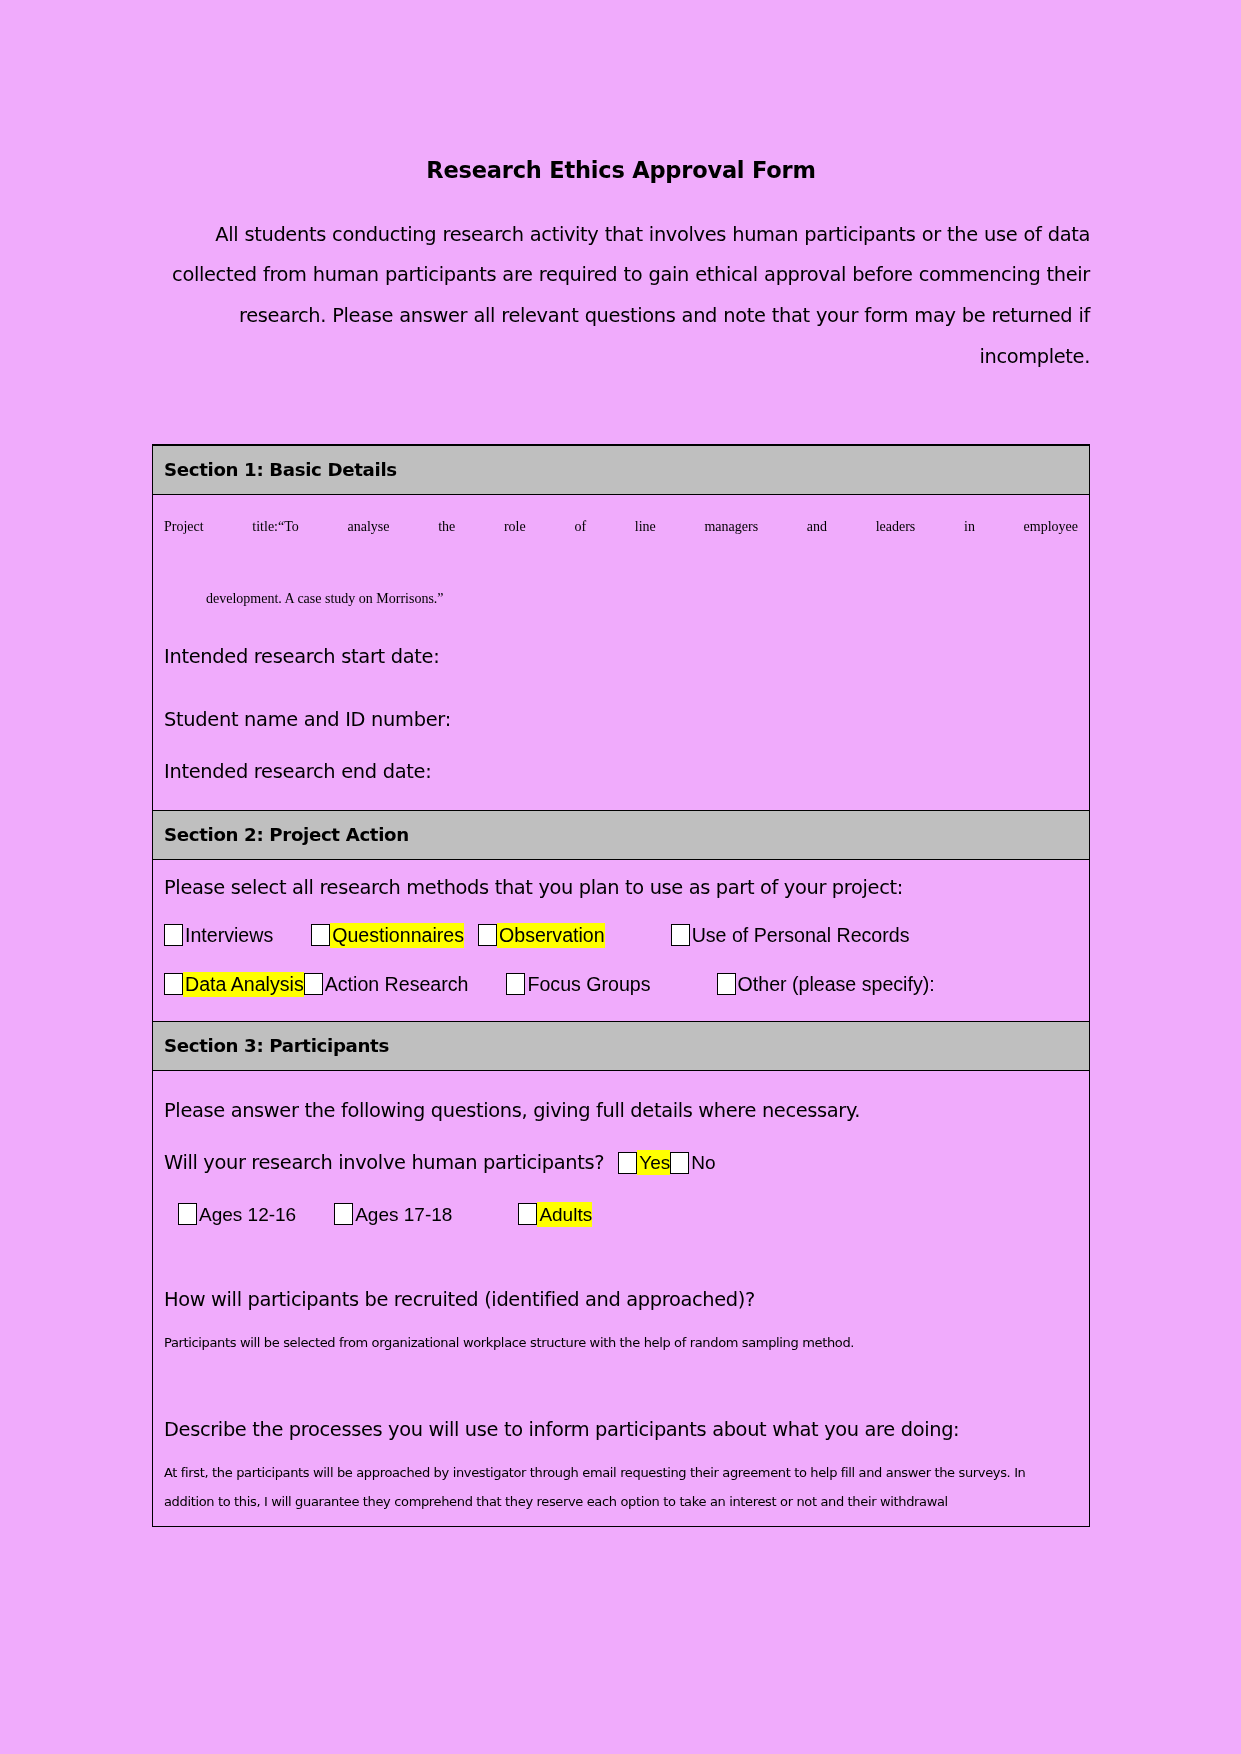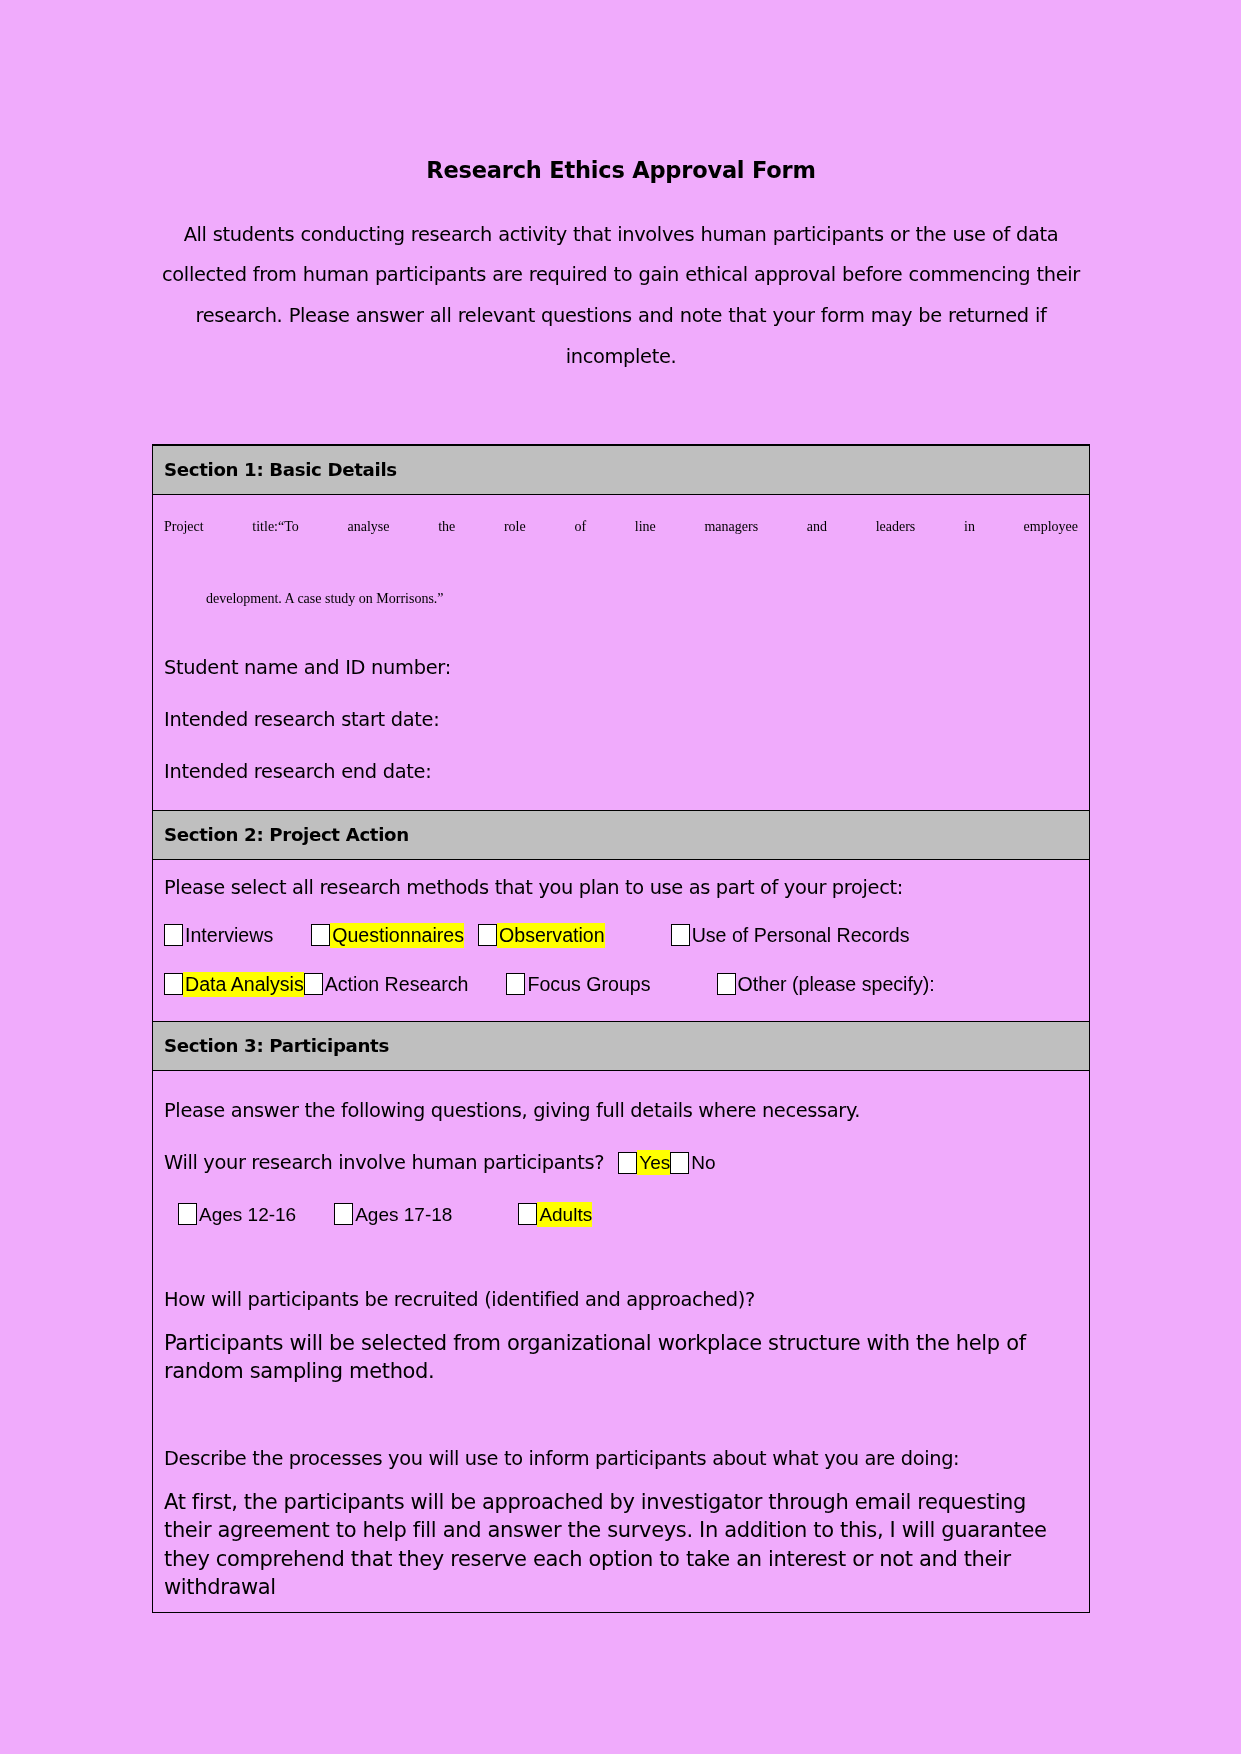"All students conducting research" .intro { text-align: center -> right }
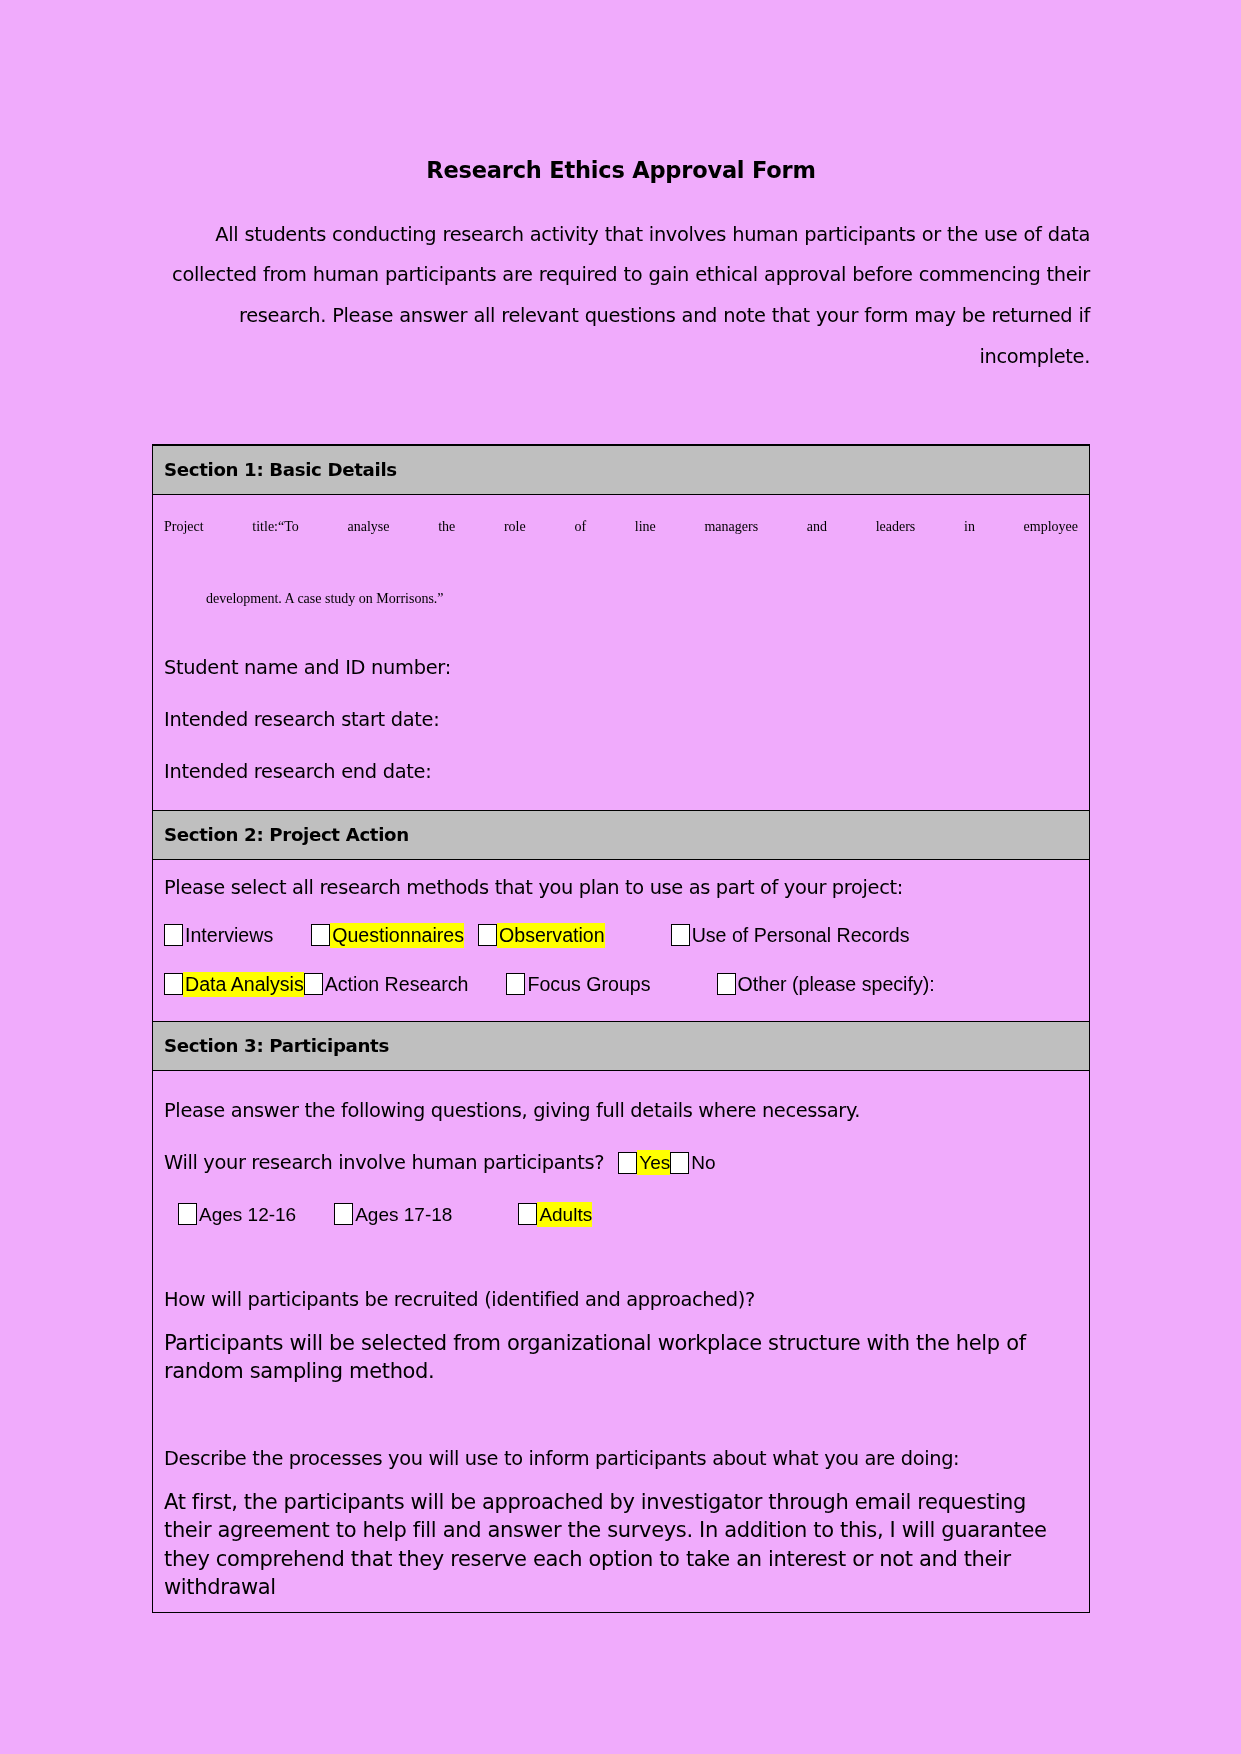"Student name and ID number:" div.basic-field { order: before "Intended research start date:" -> after "Intended research start date:" }
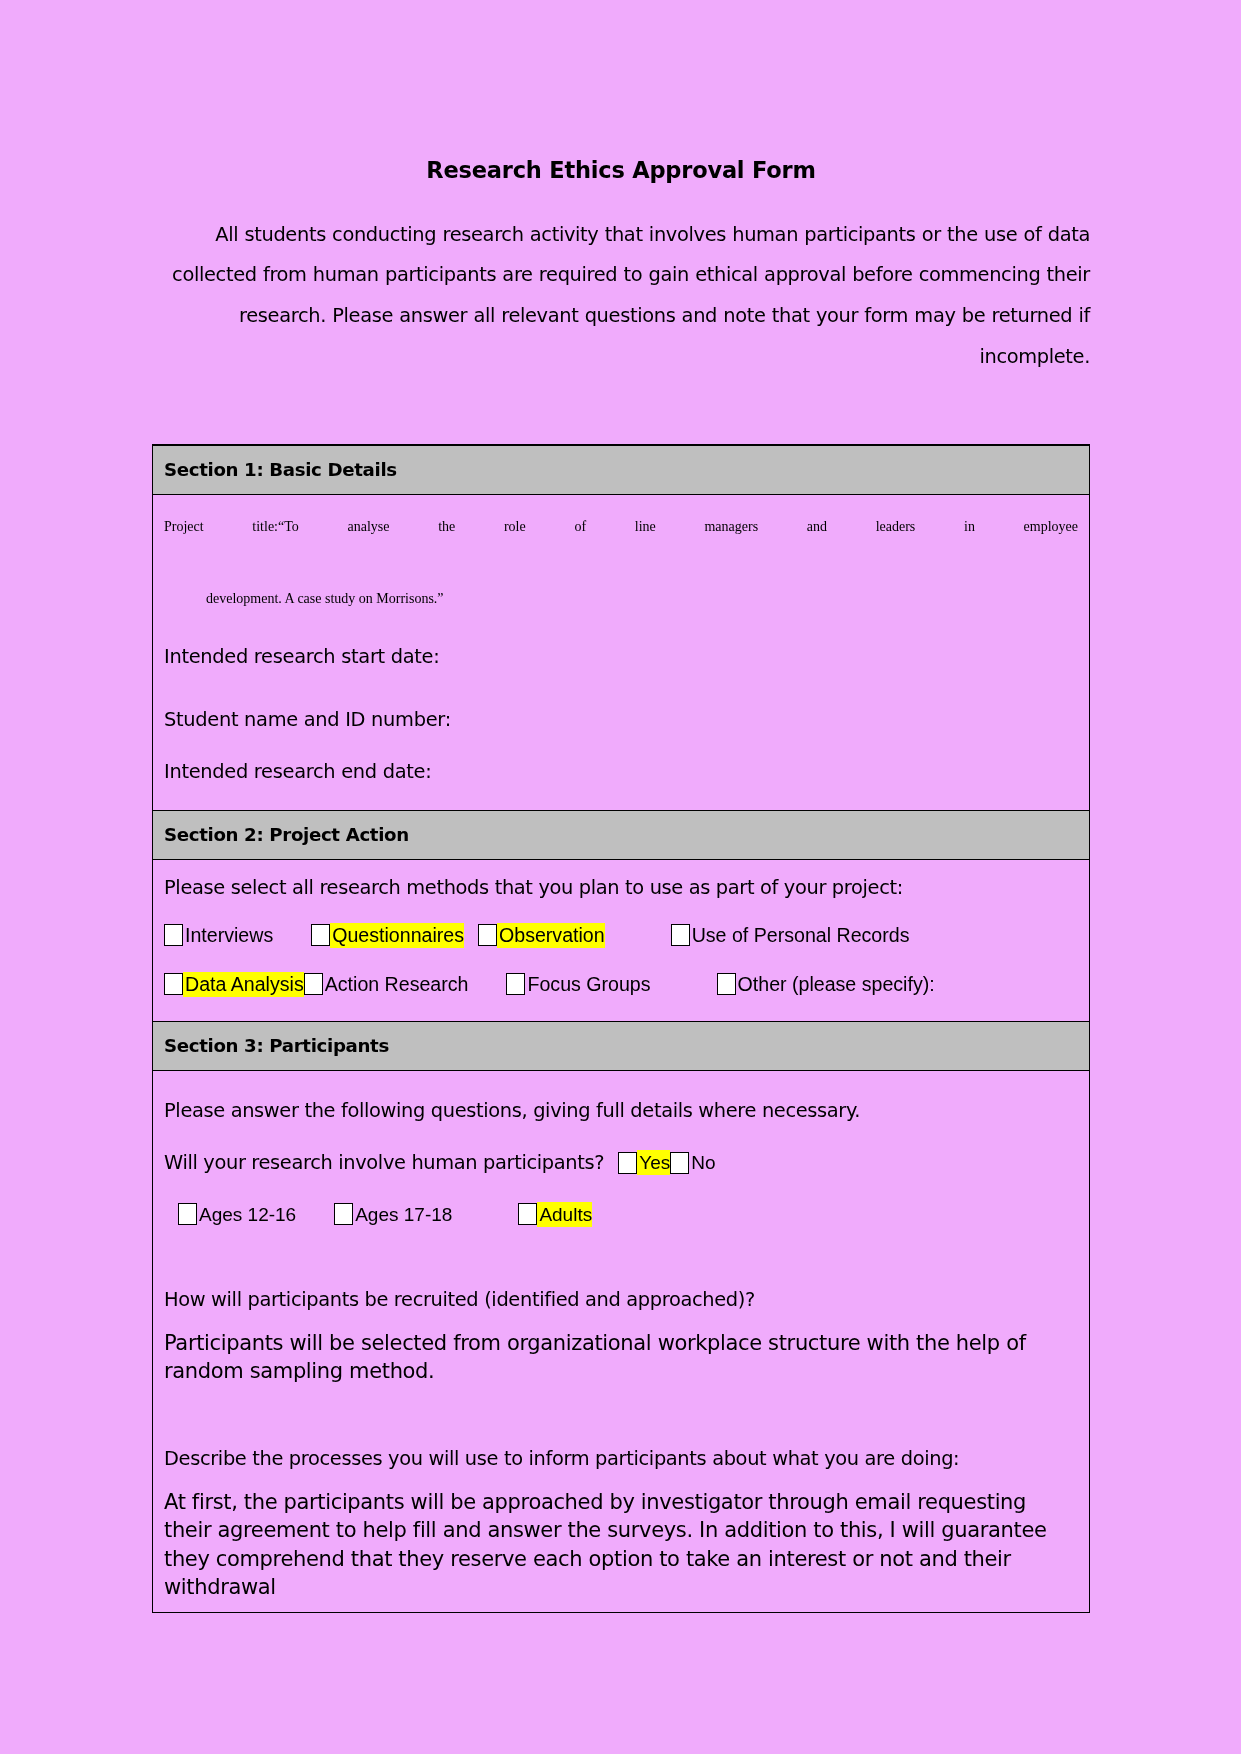"Participants will be selected from" .para-block { font-size: 21px -> 13px }
